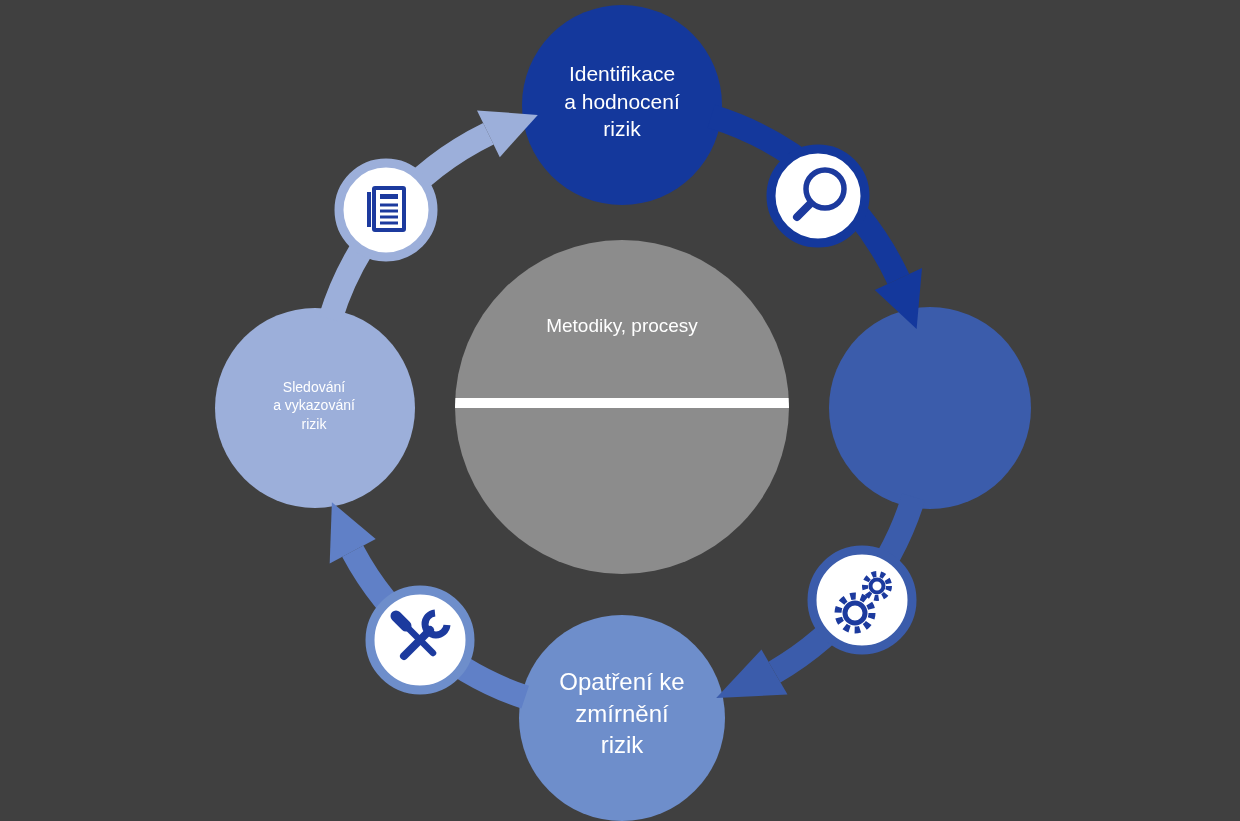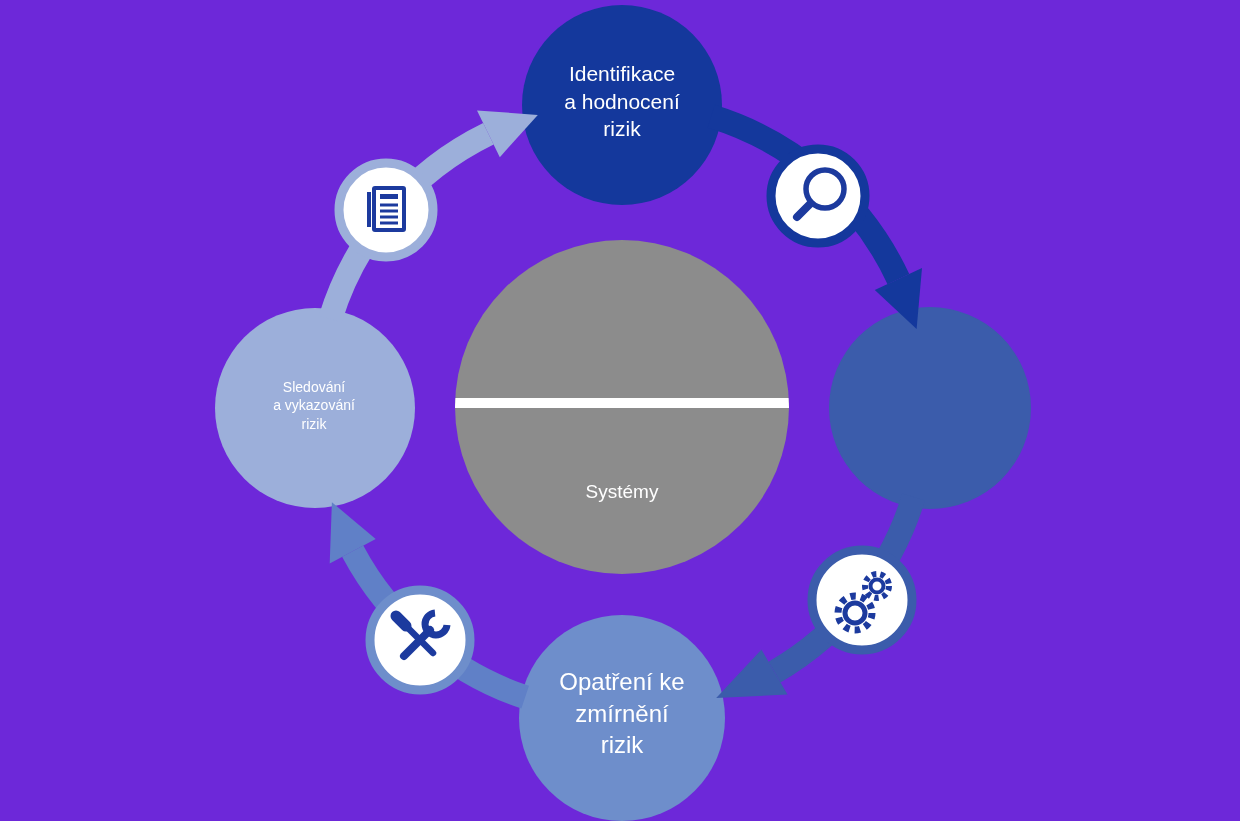"Identifikace" .stage { background: #6d28d9 -> #404040 }
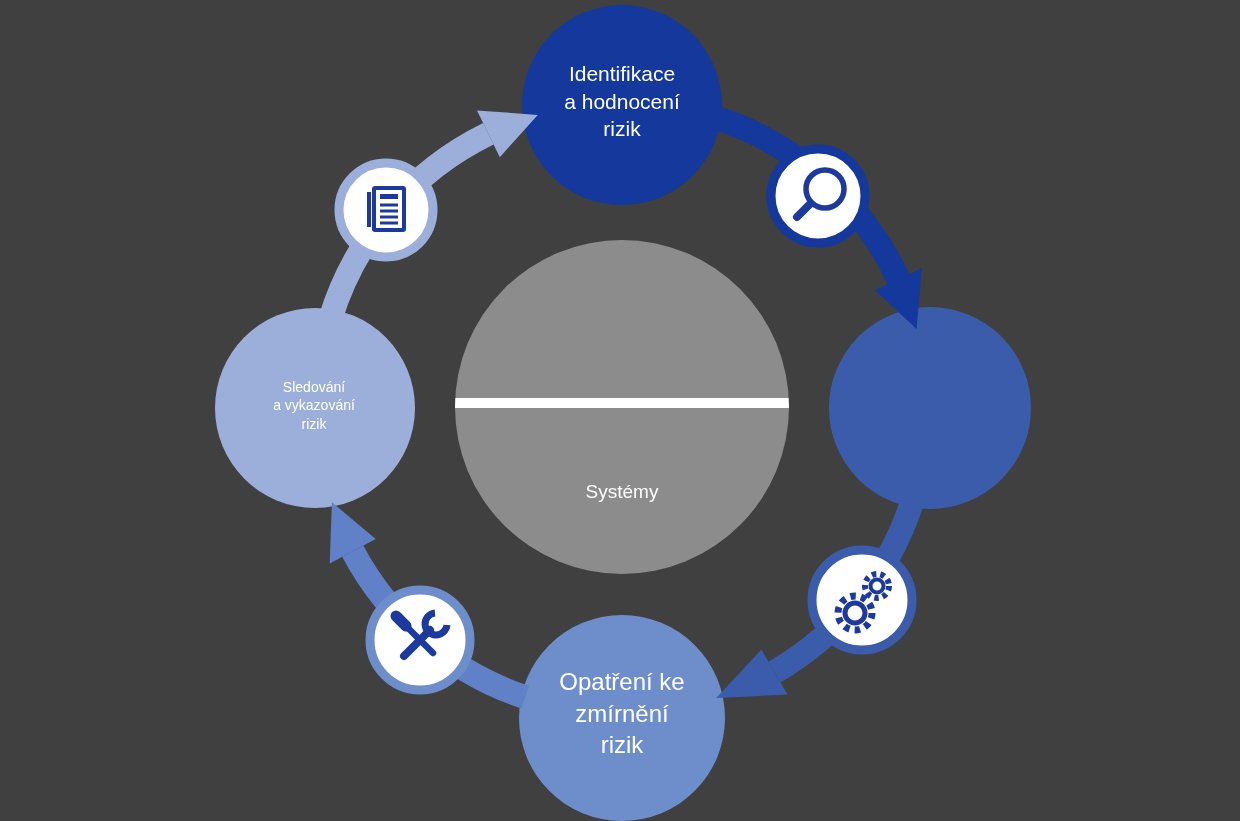"Metodiky, procesy" div.node-label { html: none -> <div>Metodiky, procesy</div> }
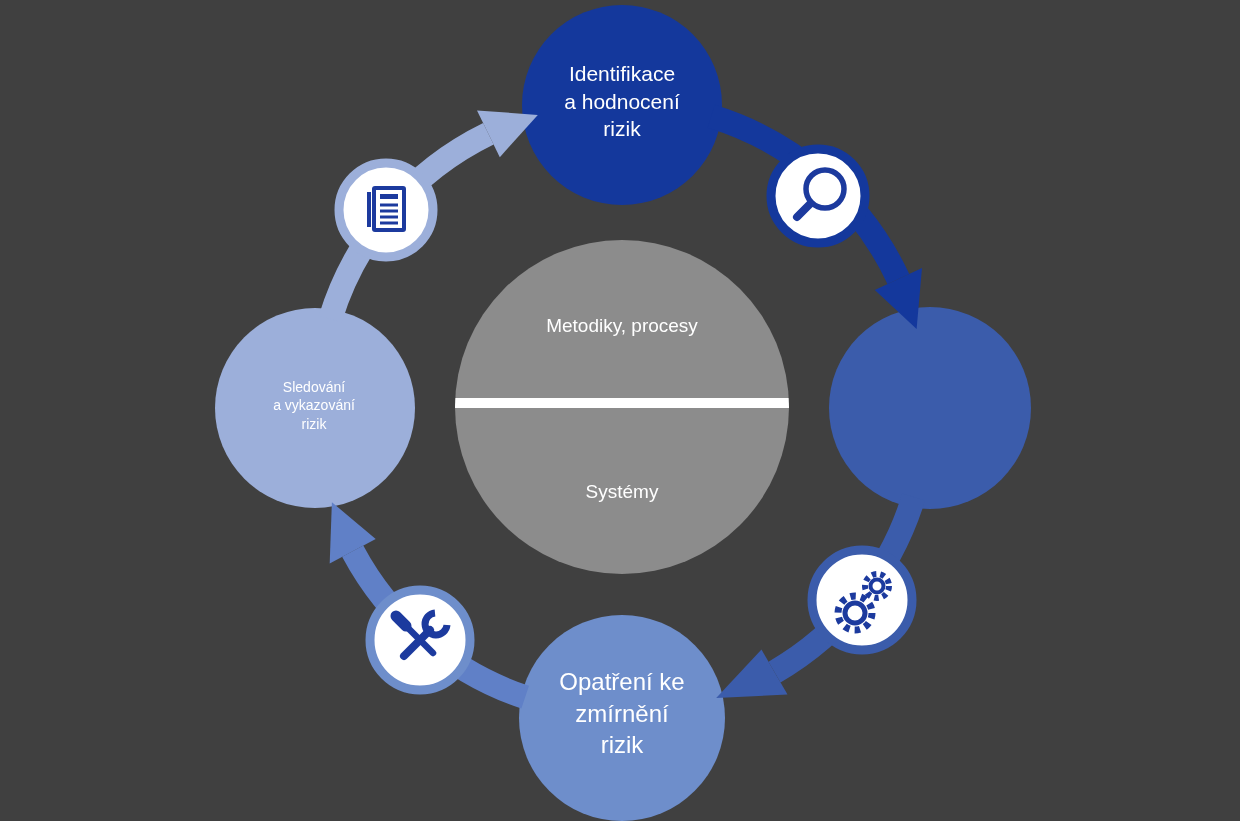"Systémy" div.node-label { html: <div>Systémy</div> -> none }
